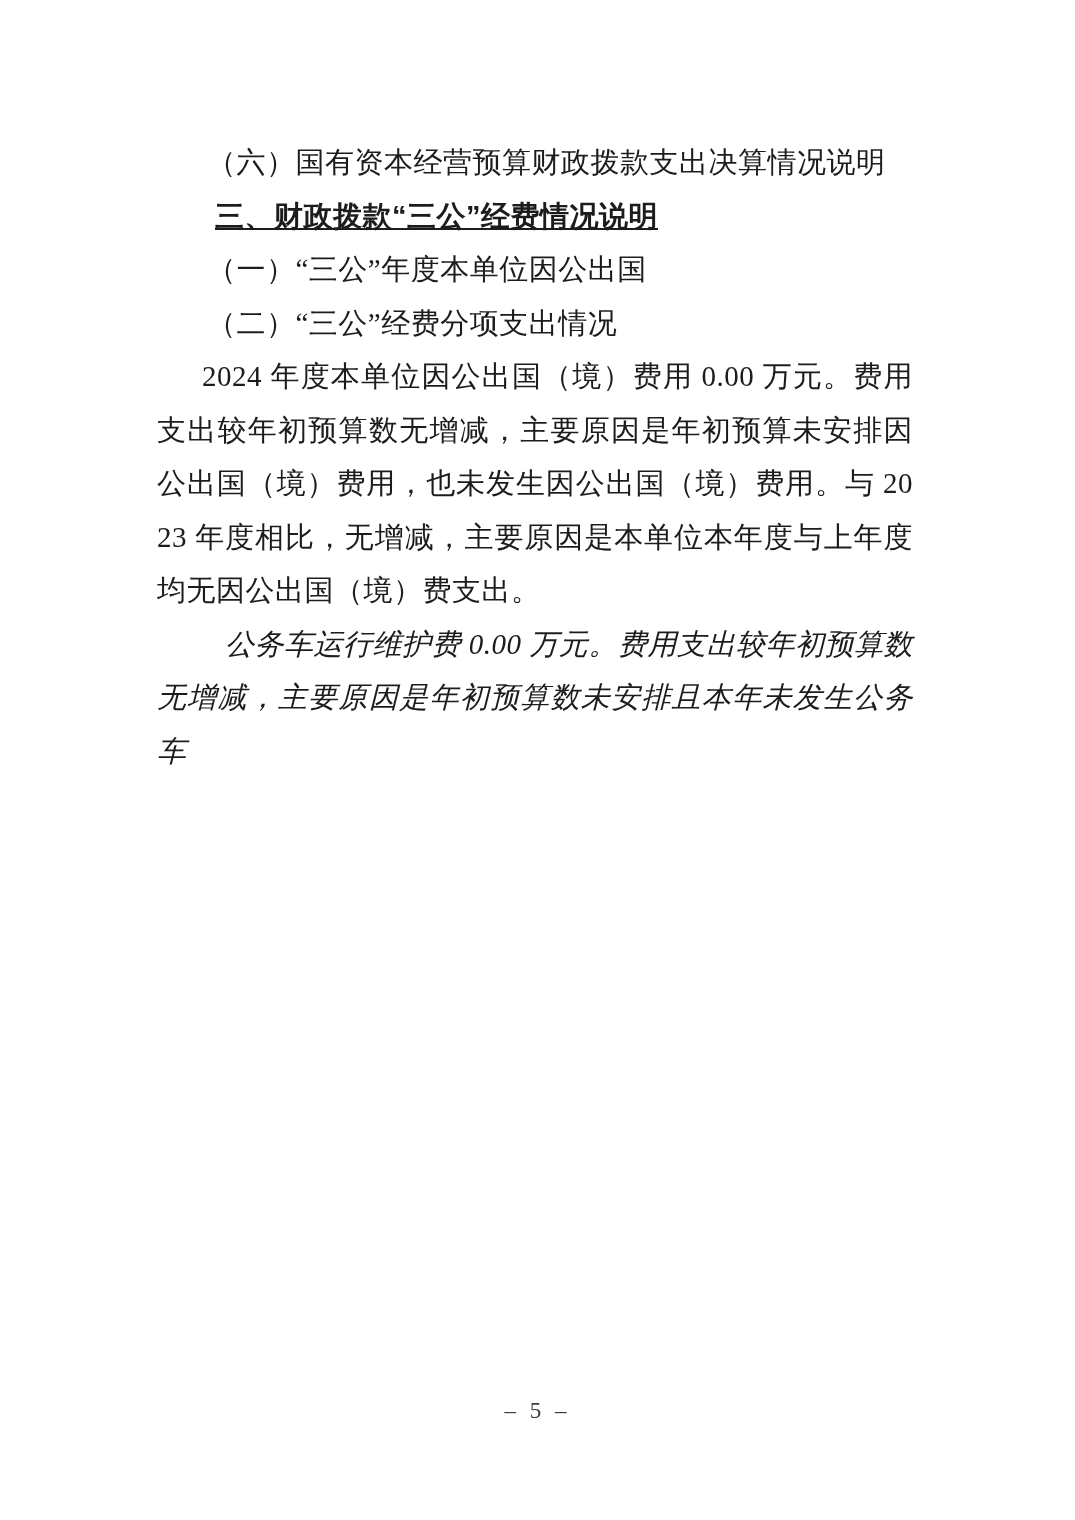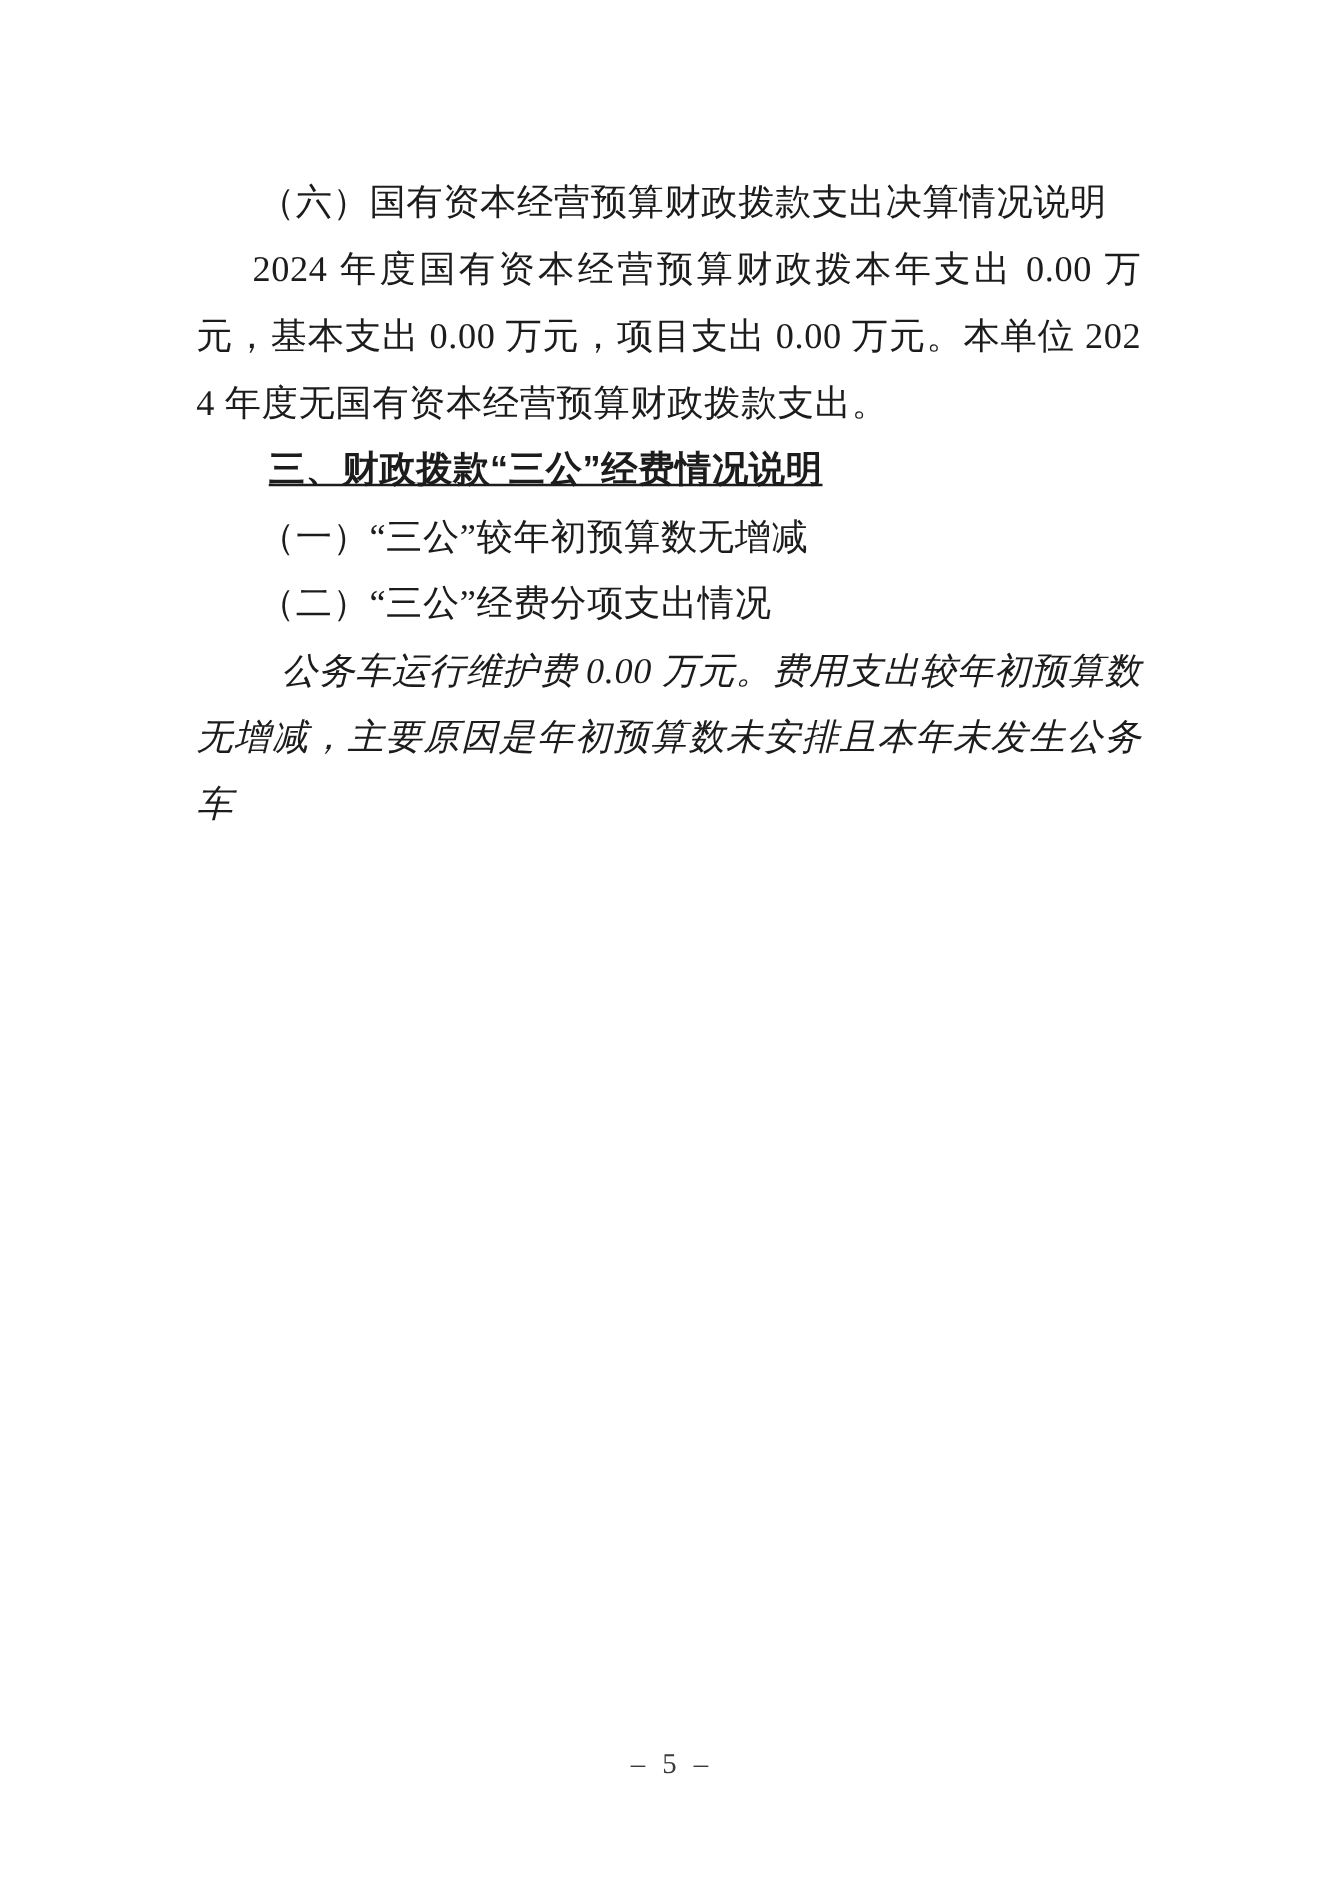"2024 年度国有资本经营预算财政拨本年支出 0.00 万元，基本支出 0.00" p.p-body-num { html: <p>2024 年度国有资本经营预算财政拨本年支出 0.00 万元，基本支出 0.00 万元，项目支出 0.00 万元。本单位 2024 年度无国有资本经营预算财政拨款支出。</p> -> none }
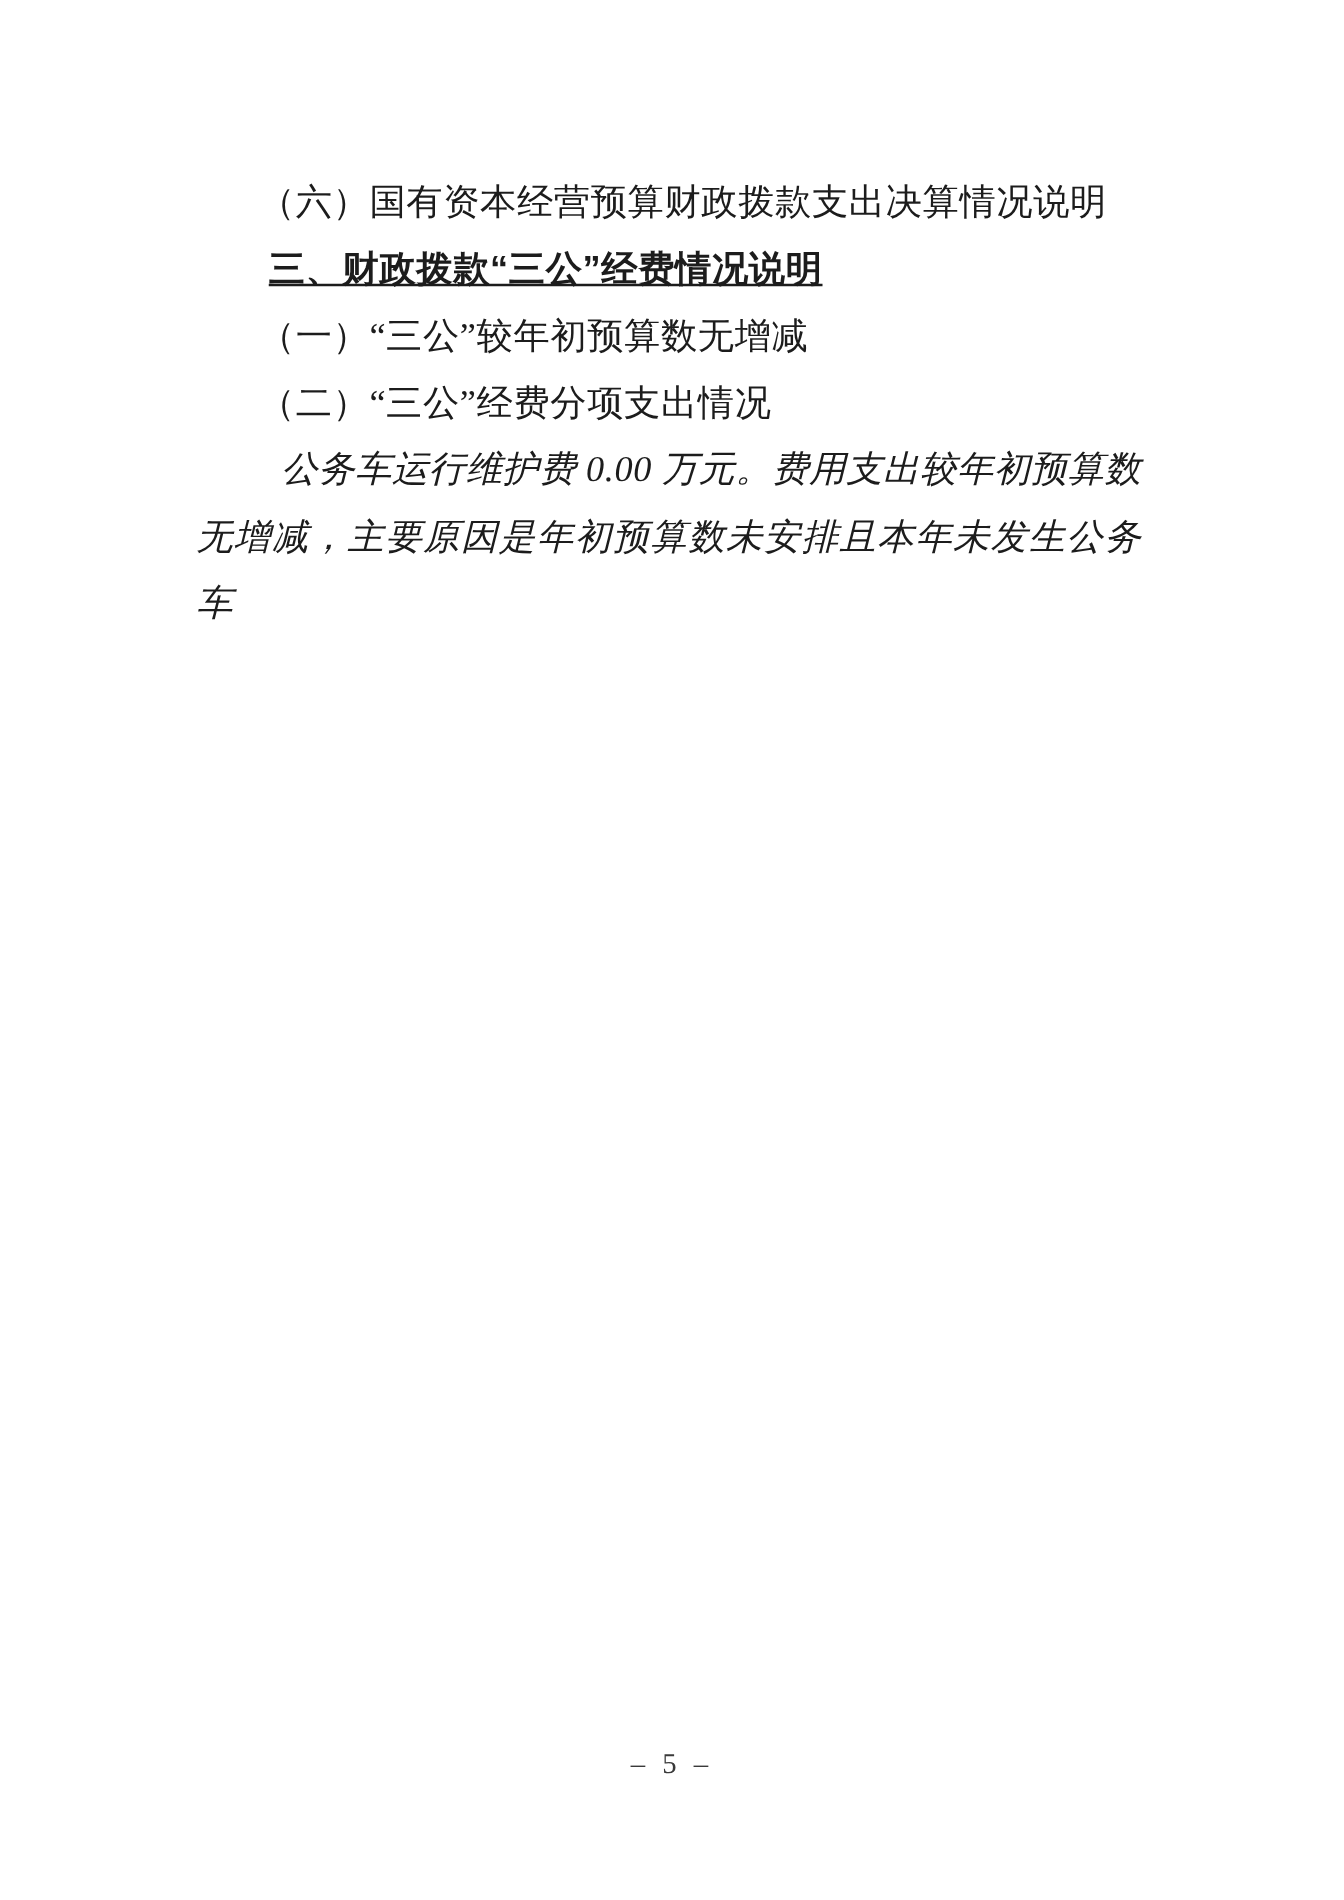"（一）“三公”较年初预算数无增减" p.p-sub { text: 较年初预算数无增减 -> 年度本单位因公出国 }
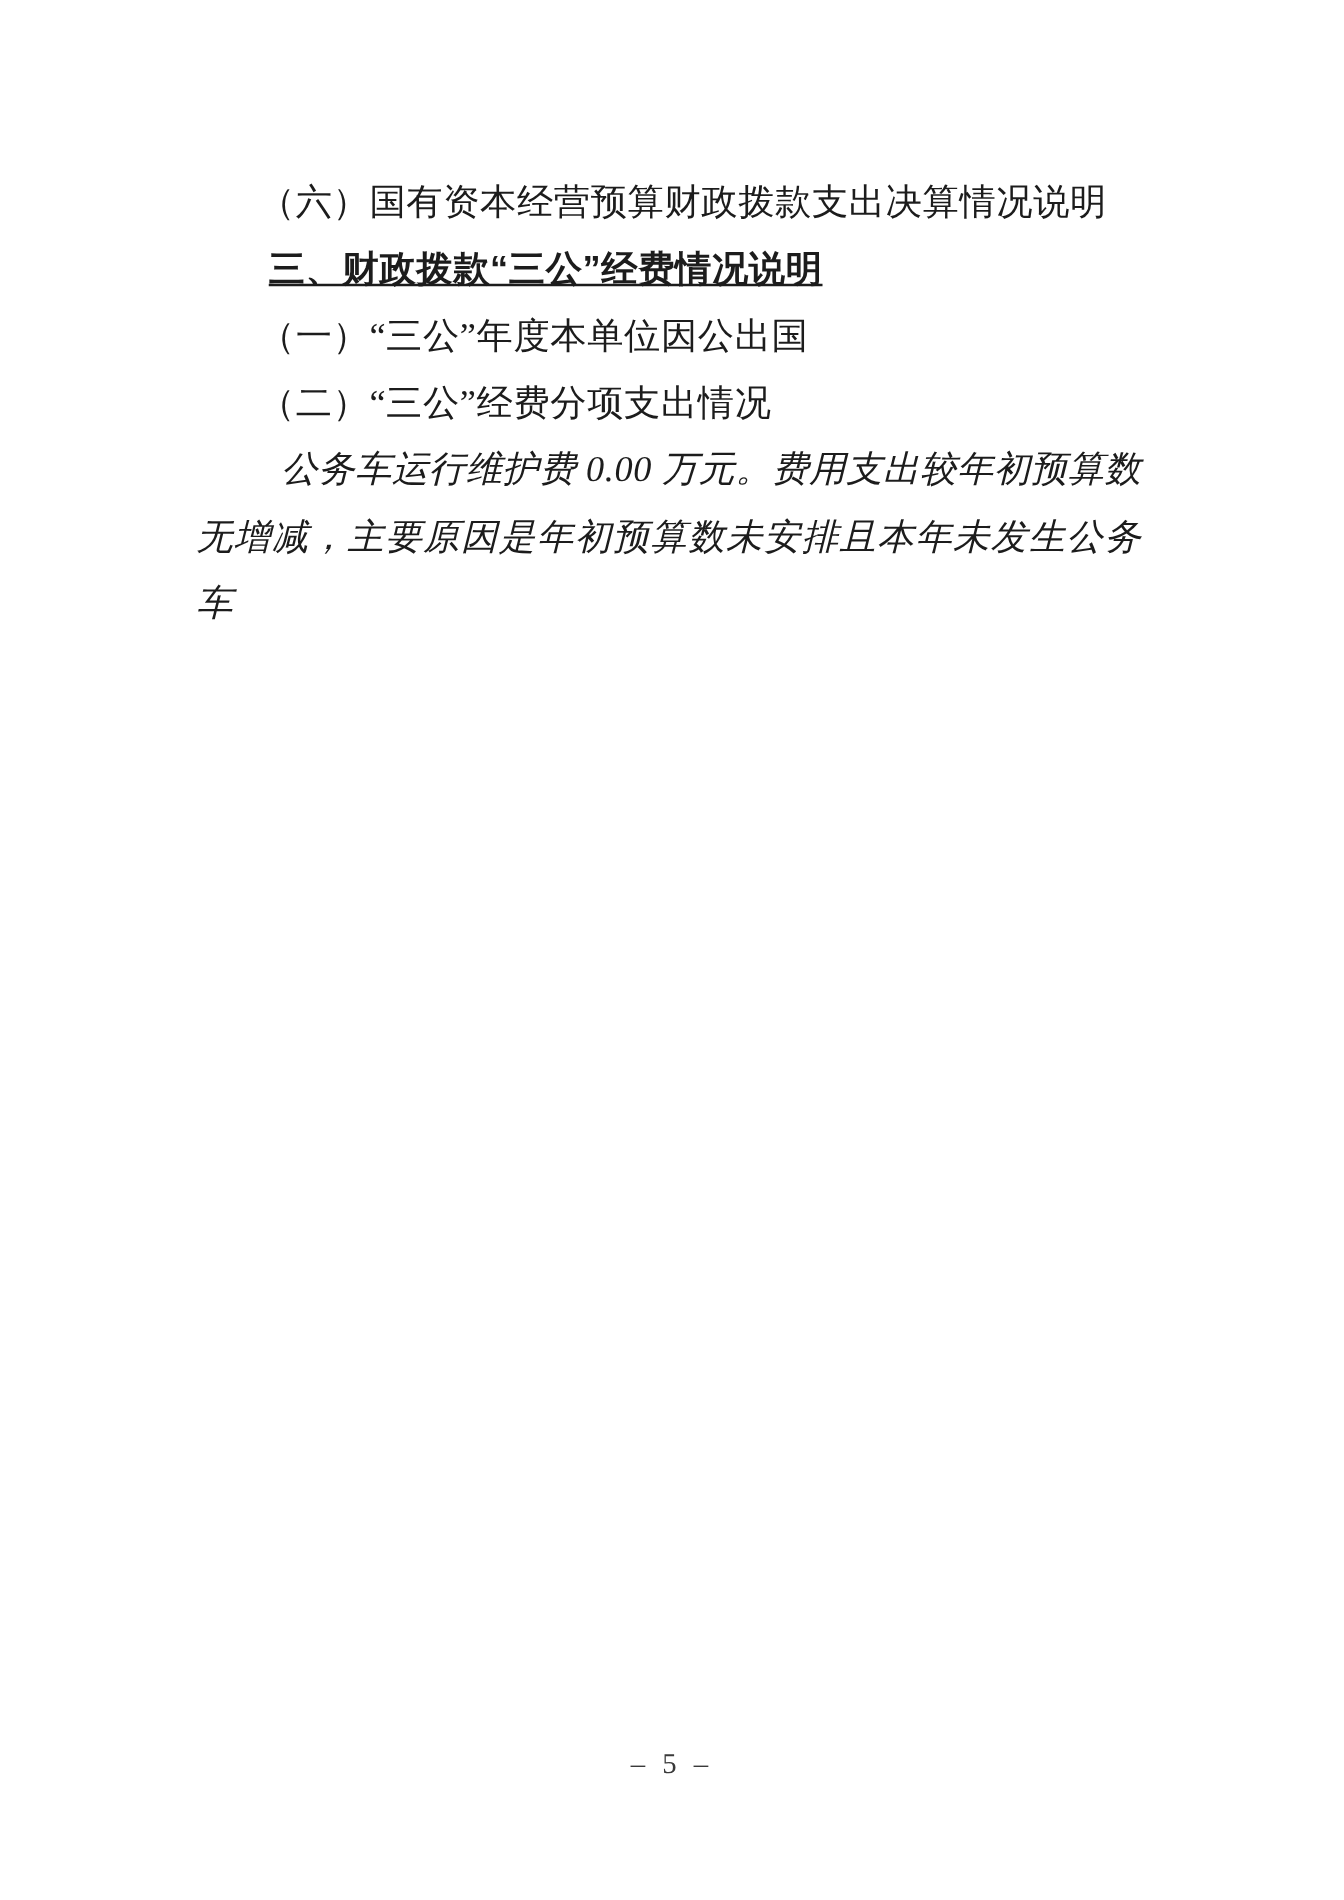"2024 年度本单位因公出国（境）费用 0.00" p.p-body-num { html: none -> <p>2024 年度本单位因公出国（境）费用 0.00 万元。费用支出较年初预算数无增减，主要原因是年初预算未安排因公出国（境）费用，也未发生因公出国（境）费用。与 2023 年度相比，无增减，主要原因是本单位本年度与上年度均无因公出国（境）费支出。</p> }
